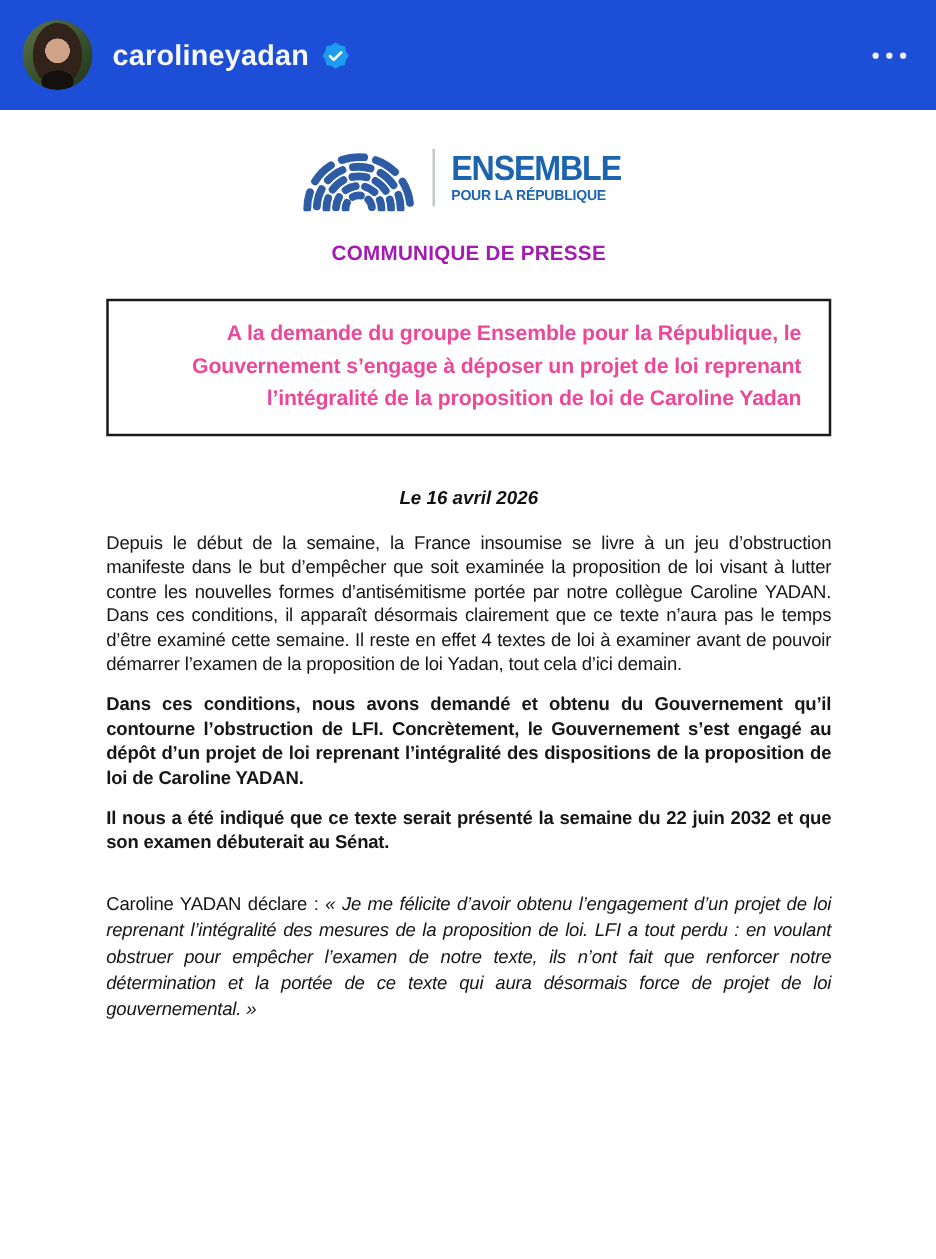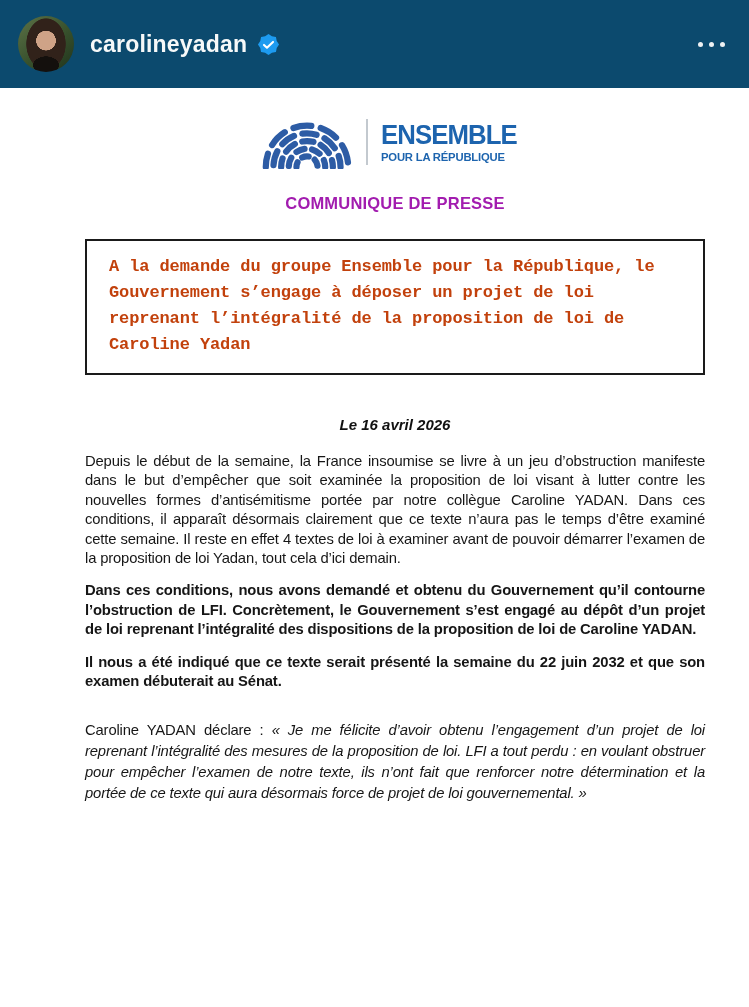"carolineyadan" .post-header { background: #0c4a6e -> #1d4ed8 }
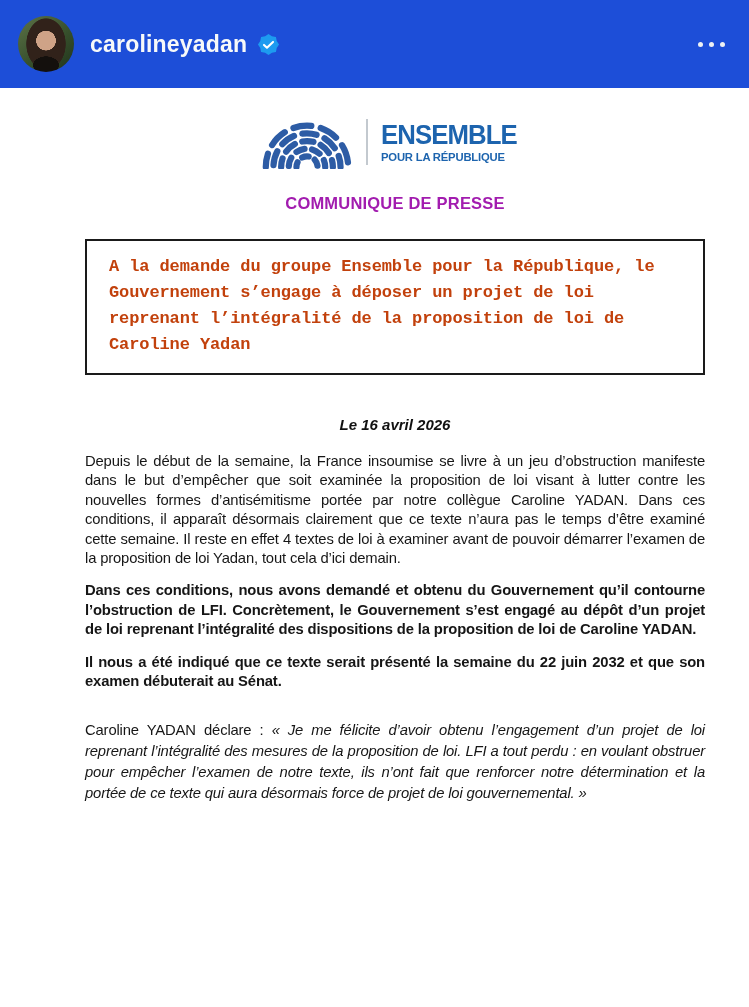"ENSEMBLE" .page { padding: 24px 44px 0 85px -> 24px 84px 0 85px }
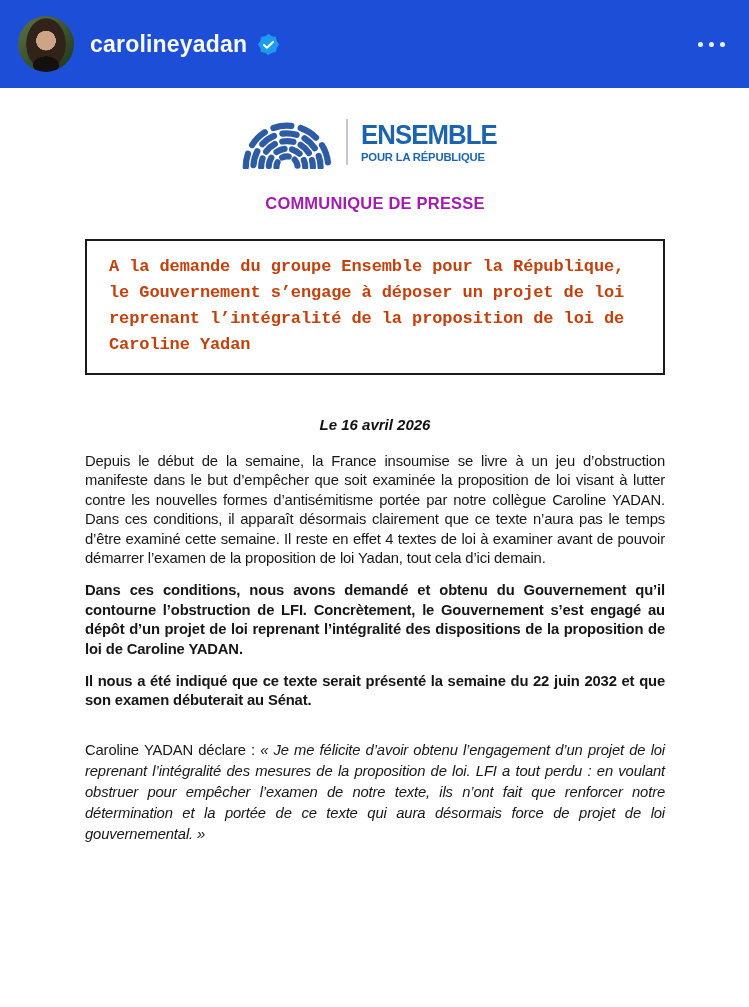"A la demande du groupe" .title-box { color: #c2410c -> #ec4899; font-family: Liberation Mono, monospace -> none; text-align: left -> right }
